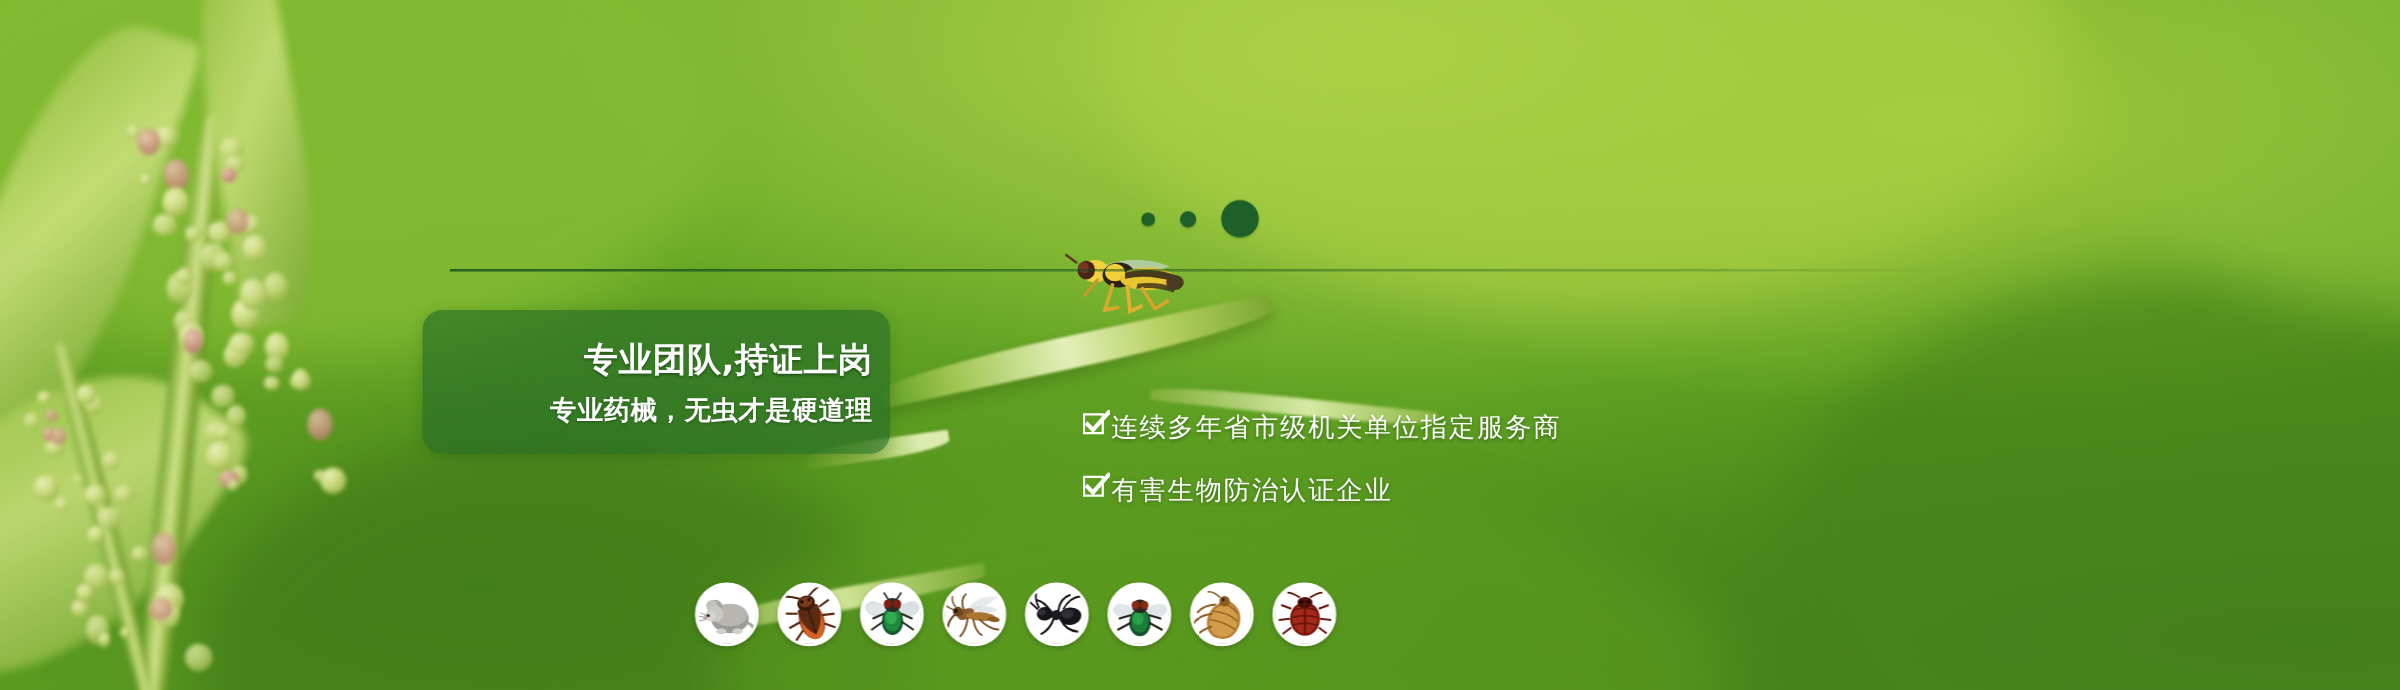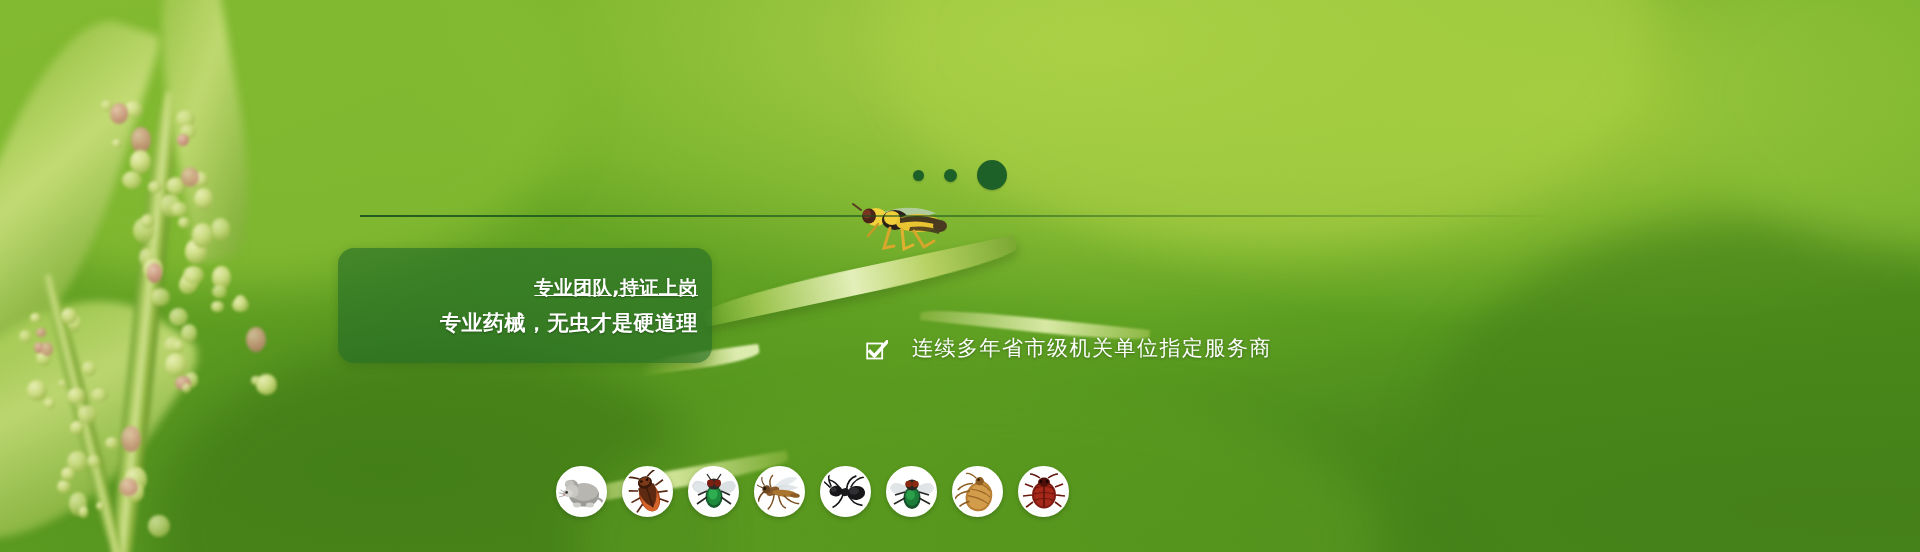"专业团队,持证上岗" .p-line.l1 { font-size: 19px -> 27px; text-decoration: underline -> none }
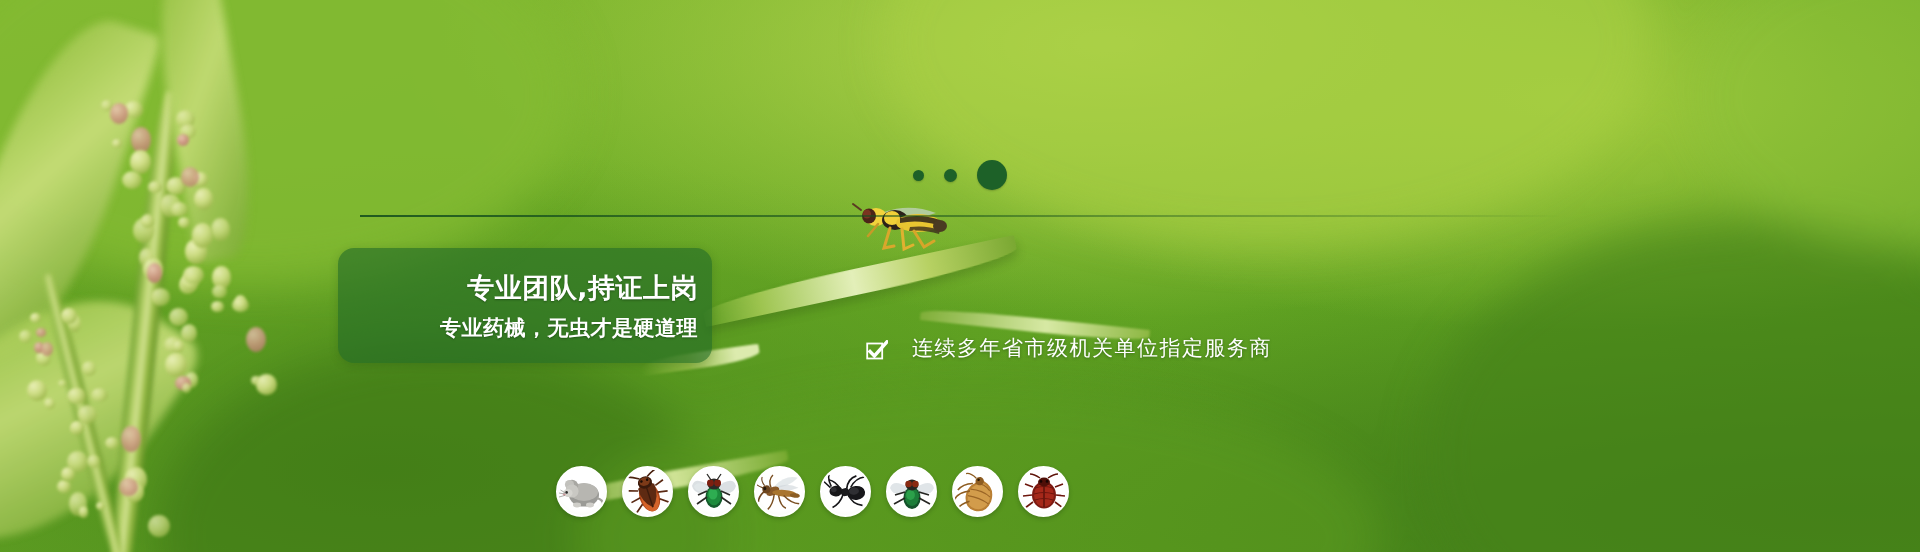"连续多年省市级机关单位指定服务商" .check-row { align-items: flex-end -> flex-start; gap: 24px -> 1px }
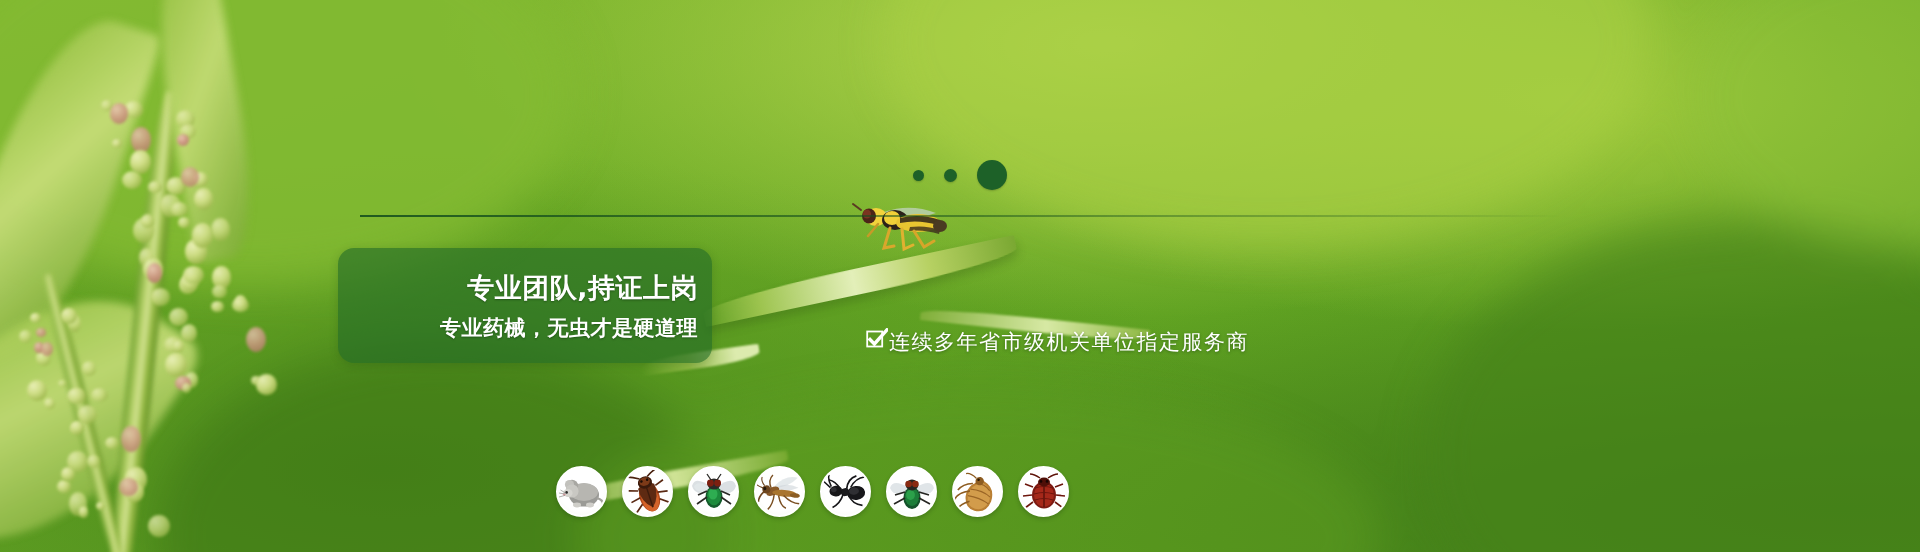"有害生物防治认证企业" div.check-row { html: none -> <div> <span> <svg> <rect></rect> <path></path> </svg> </span> <span>有害生物防治认证企业</span> </div> }
